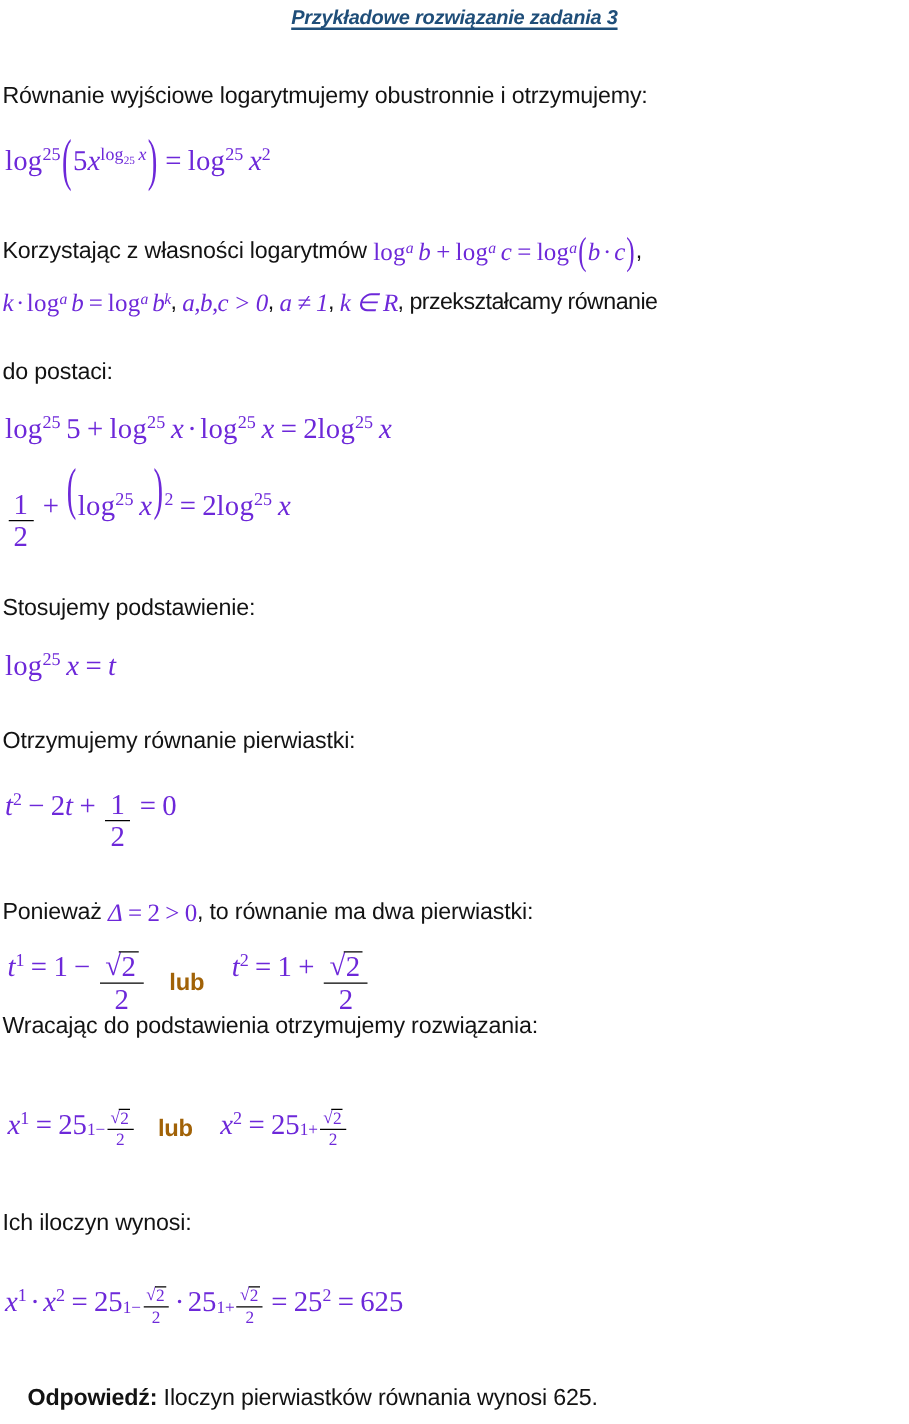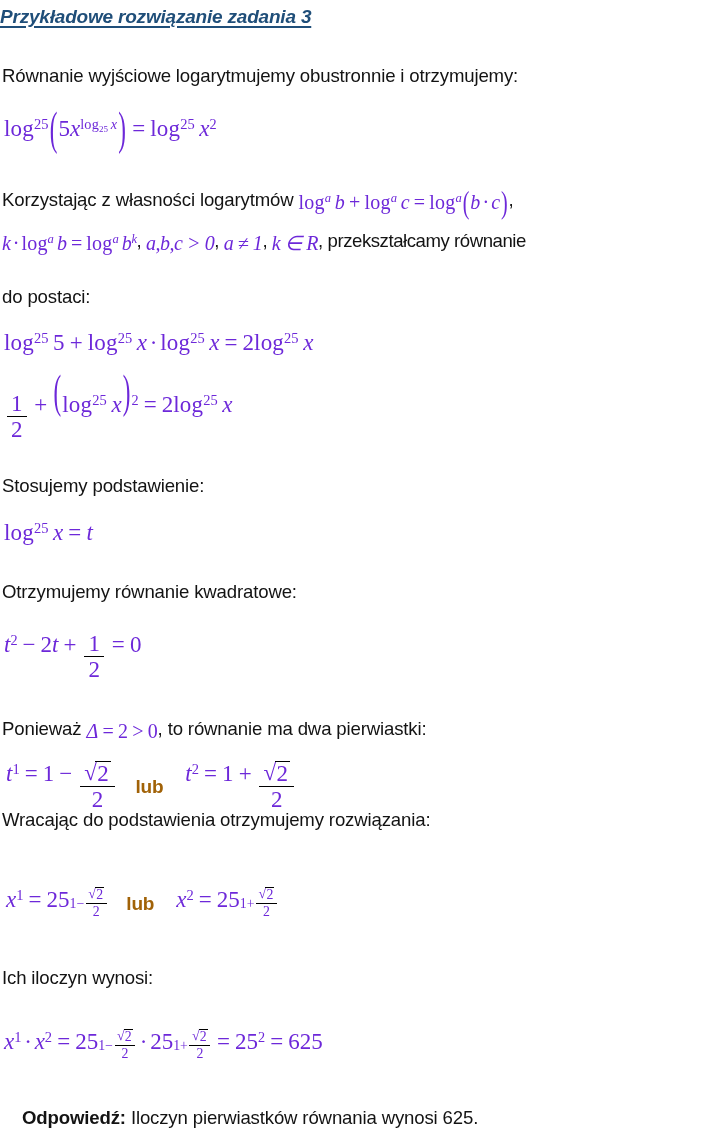"Przykładowe rozwiązanie zadania 3" .doc-title { font-size: 19px -> 16px; text-align: none -> center }
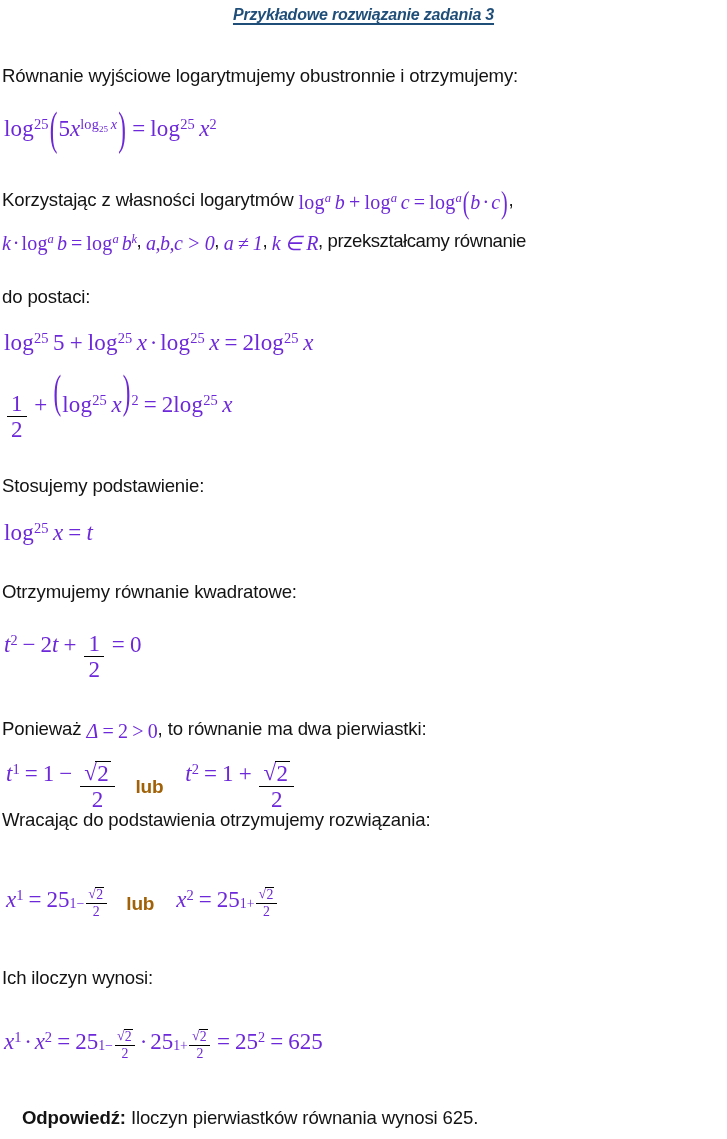"Otrzymujemy równanie kwadratowe:" p.para { text: kwadratowe -> pierwiastki }
